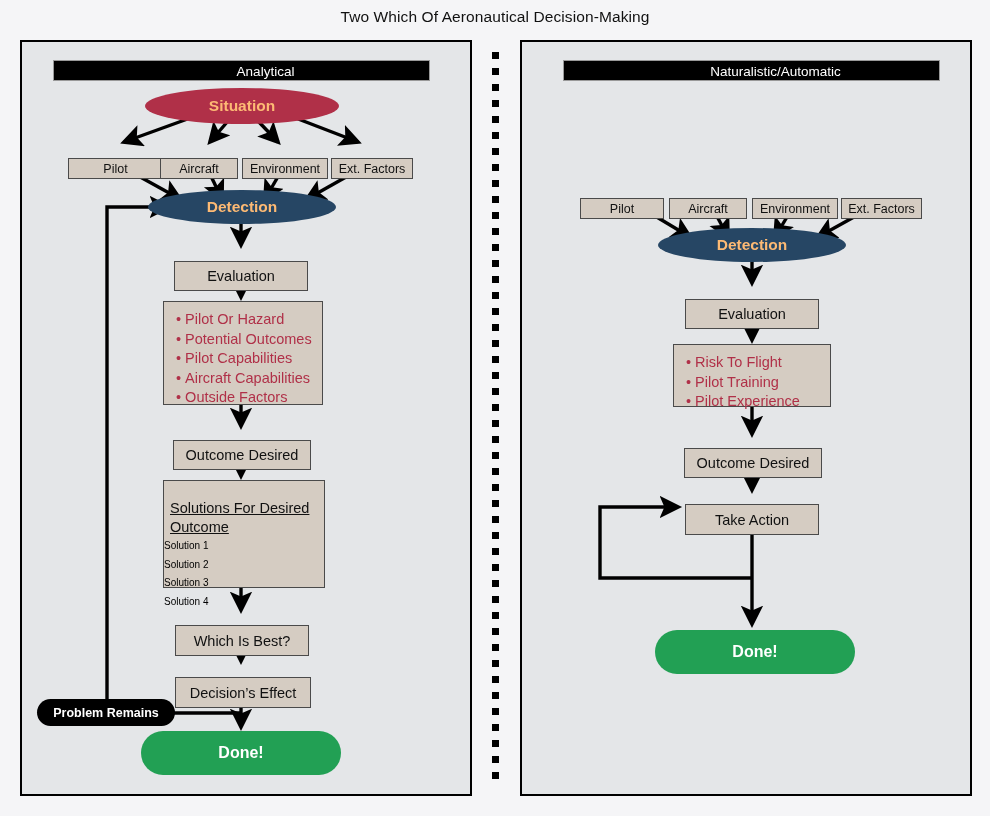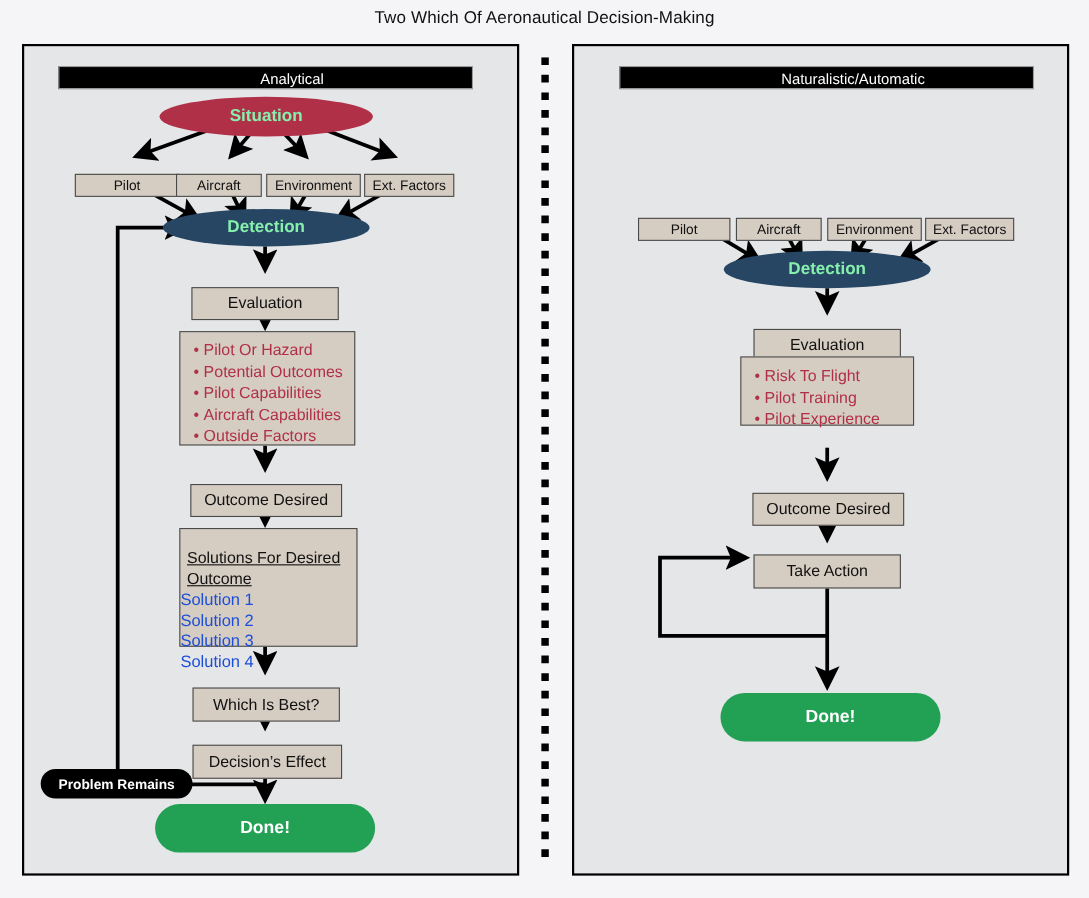"Situation" .ellipse { color: #86efac -> #fdba74 }
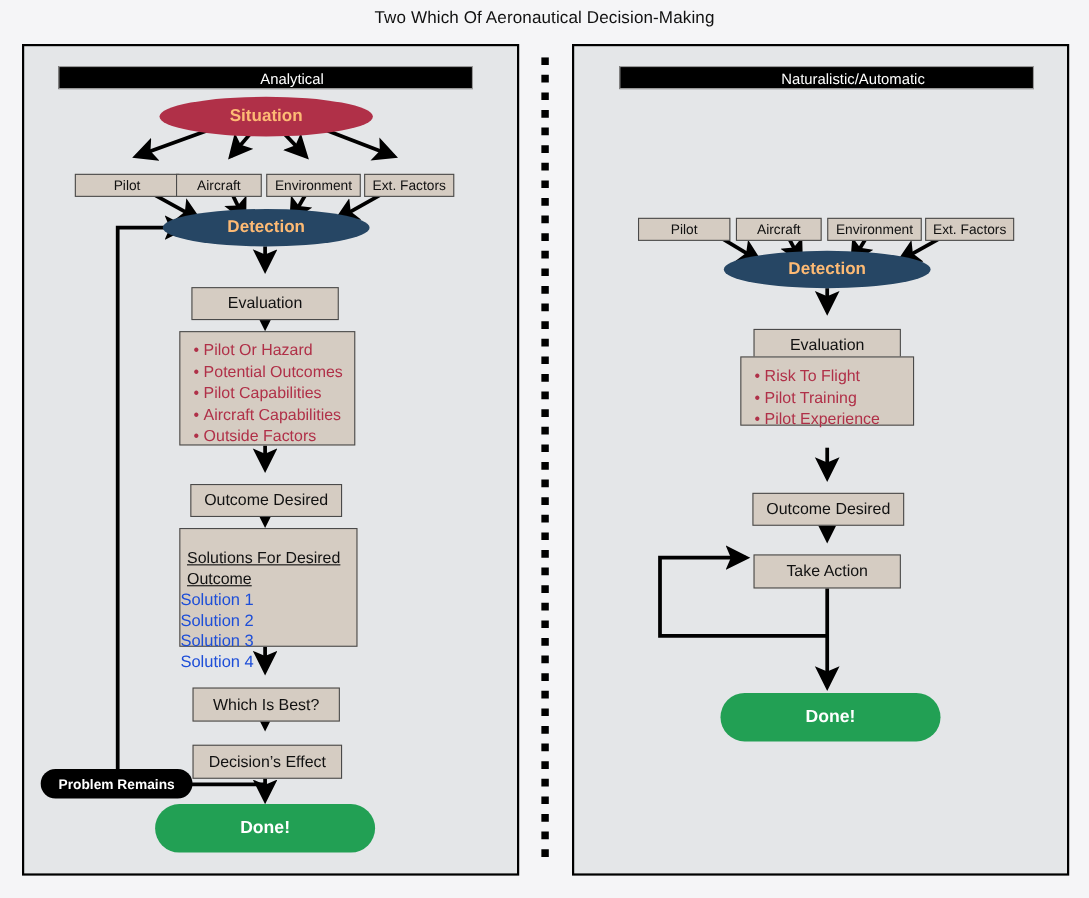"Risk To Flight" div.listbox { top: 324px -> 344px }
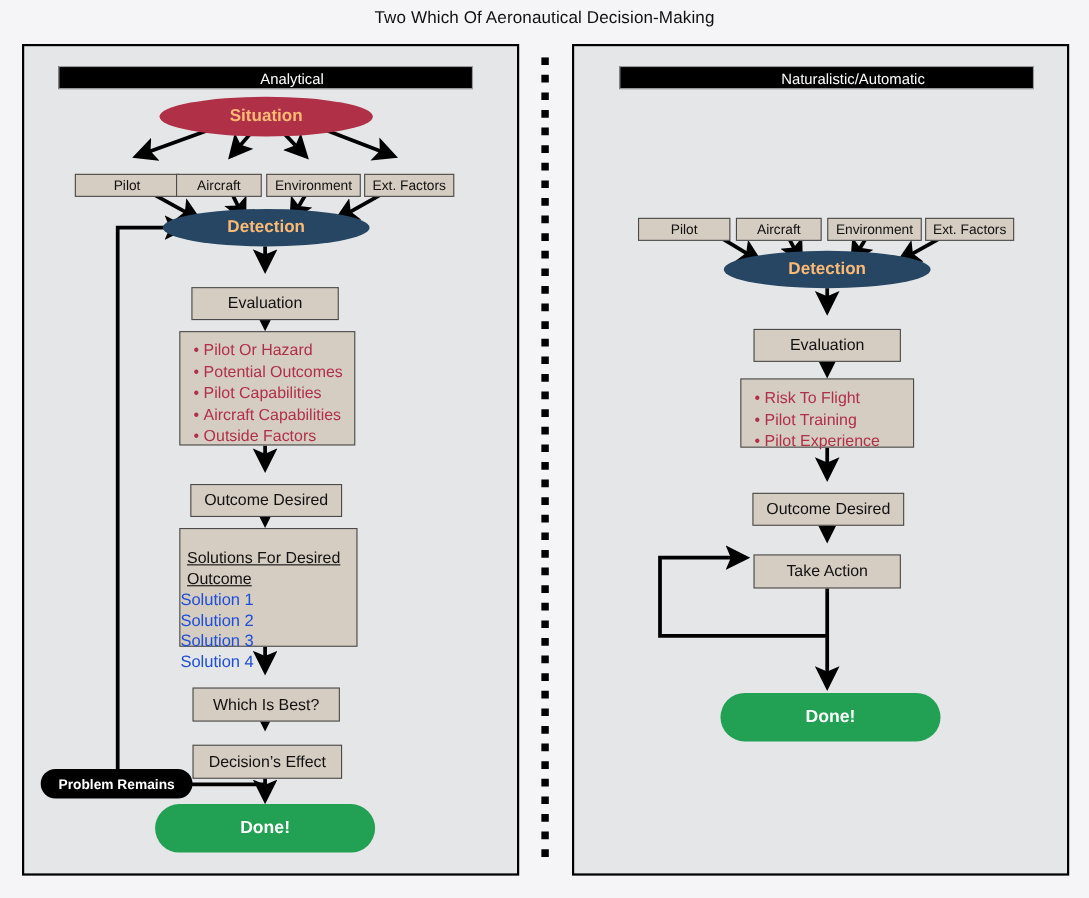"Solution 1" .solbox .sol-item { color: #1d4ed8 -> #000000; font-size: 15px -> 10px }
